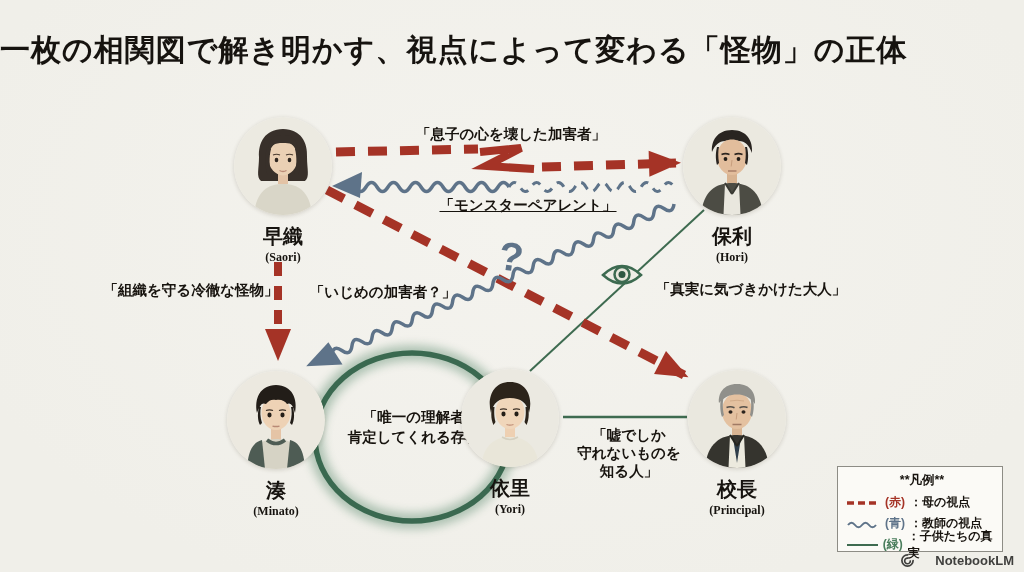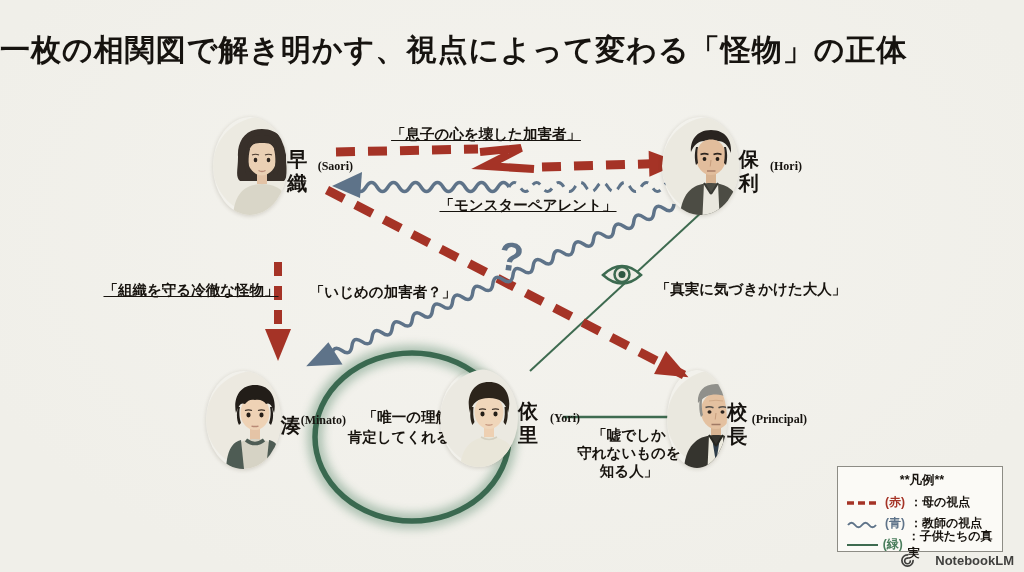"「息子の心を壊した加害者」" div.lbl { left: 486px -> 511px; text-decoration: underline -> none }
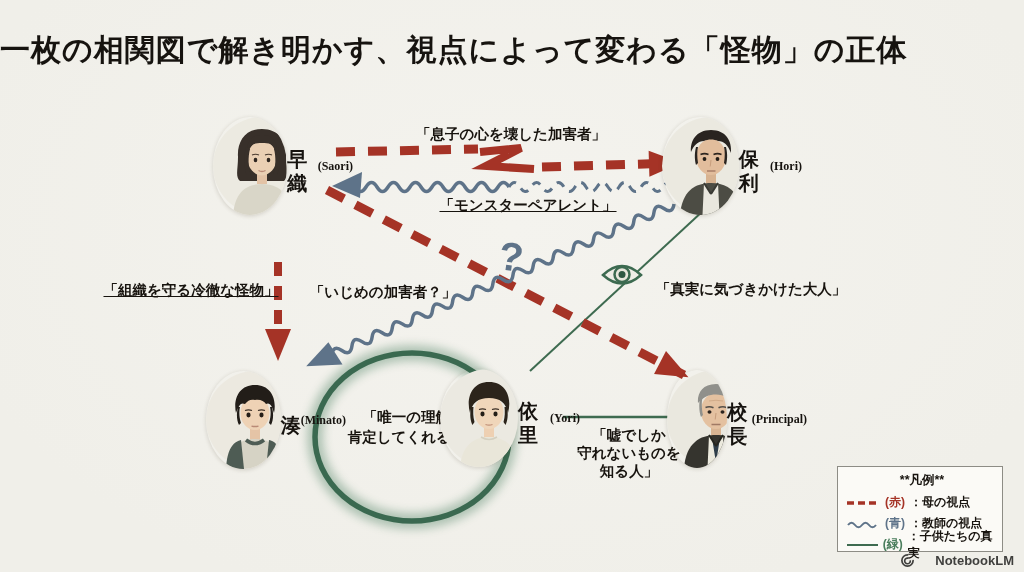"早織" .char { flex-direction: none -> column }
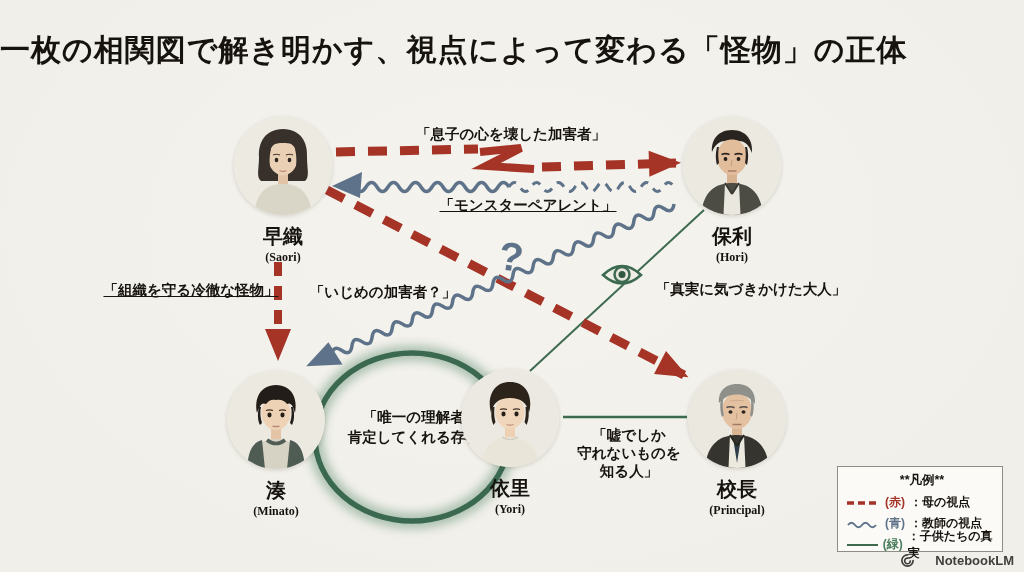"「組織を守る冷徹な怪物」" div.lbl { text-decoration: underline -> none }
